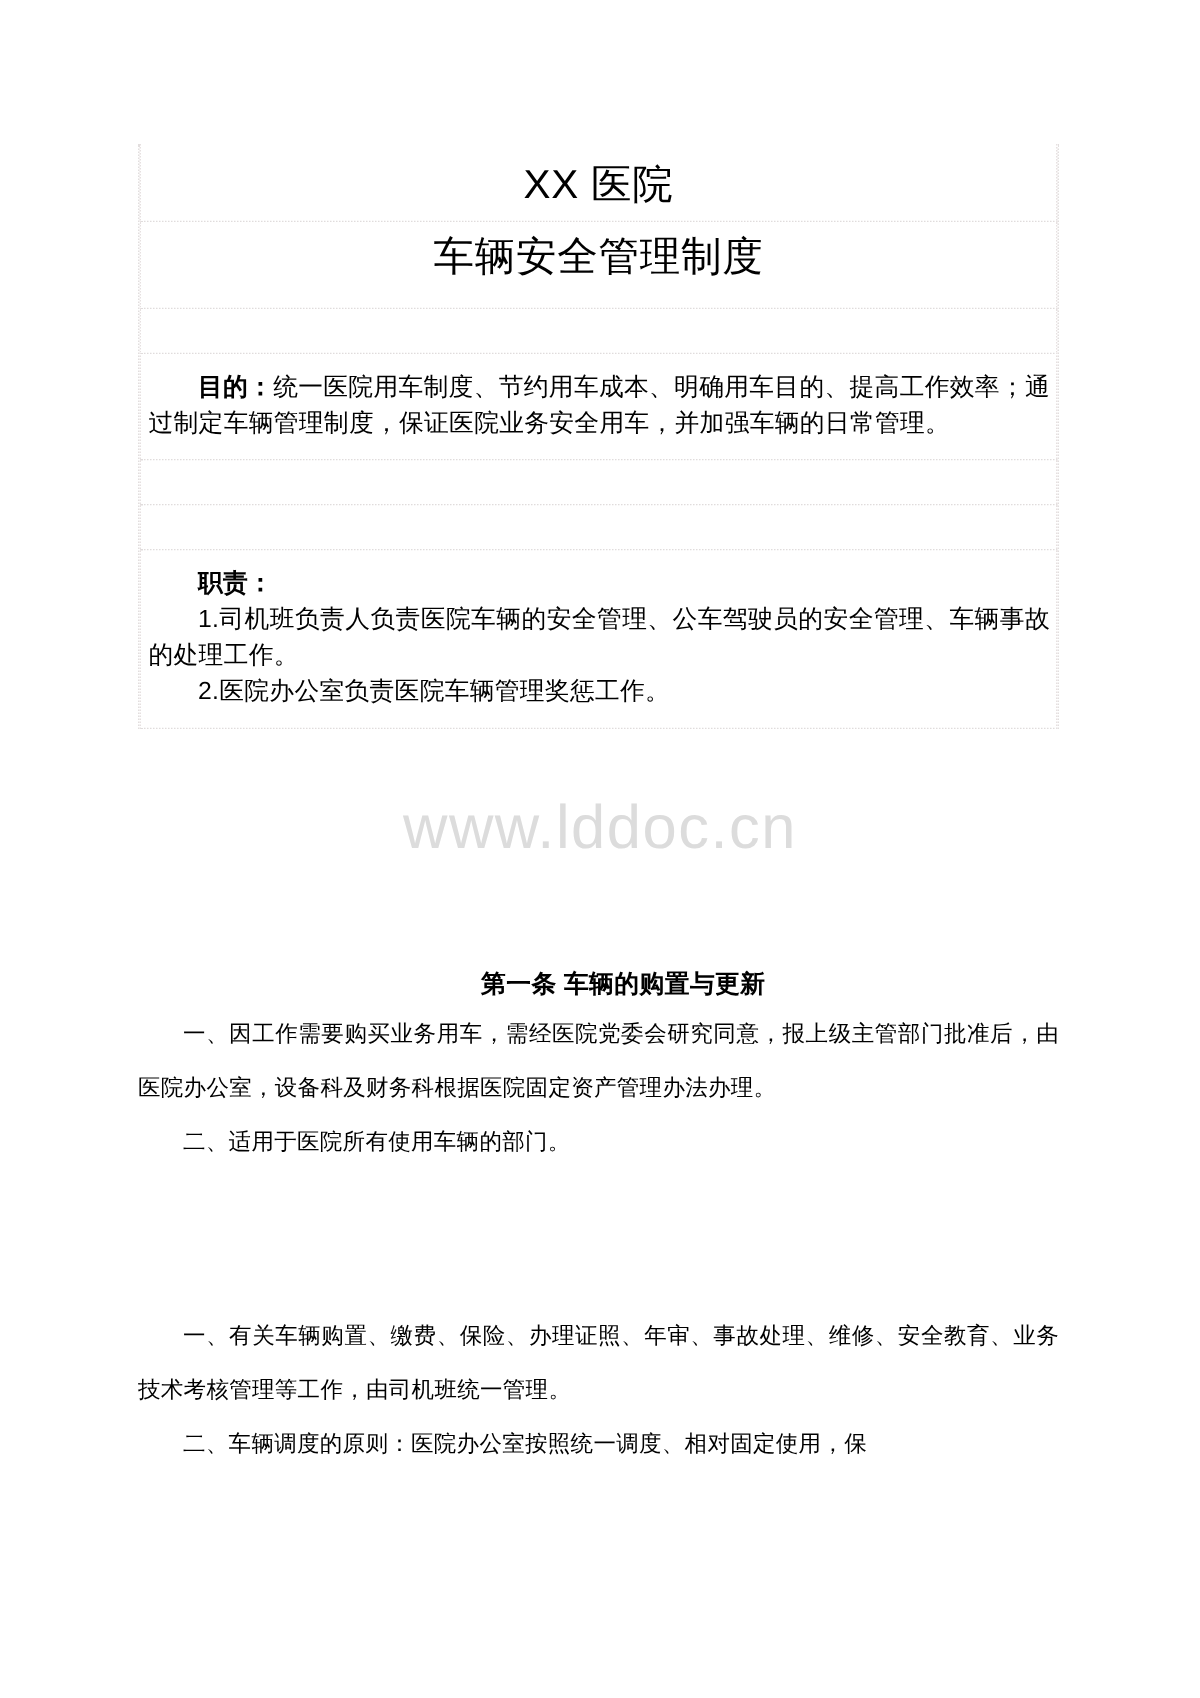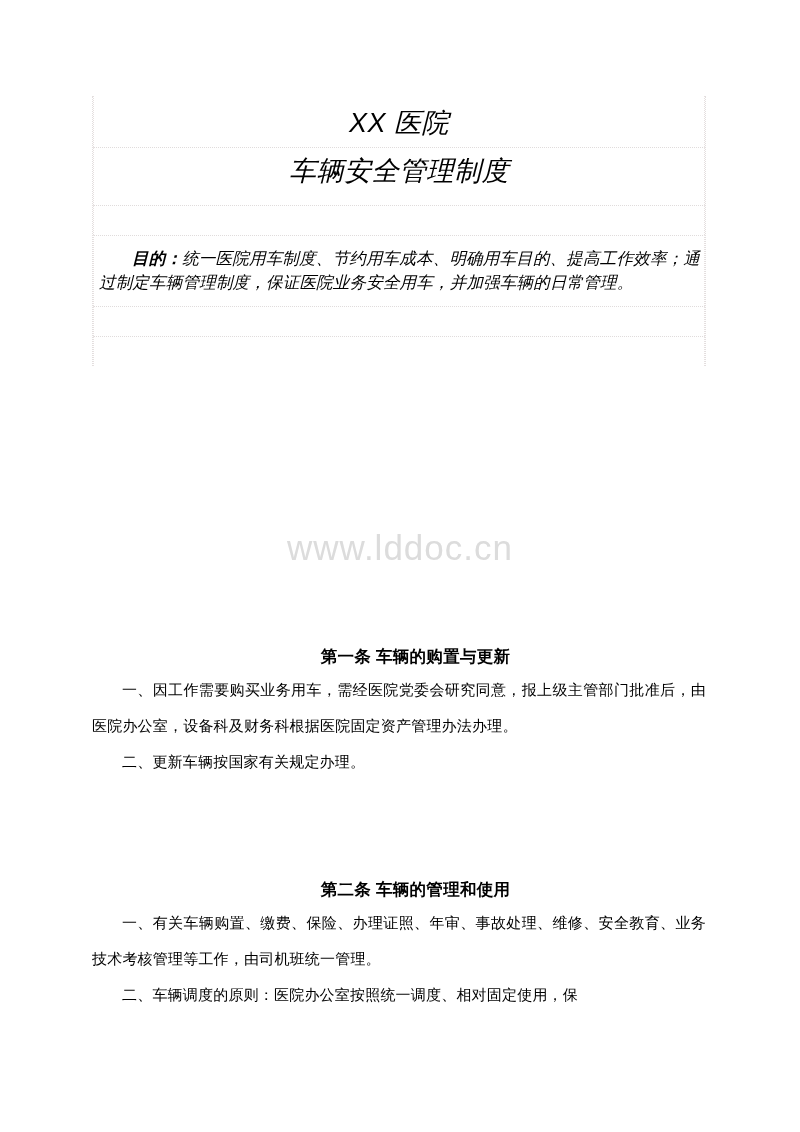"XX 医院" .dotted-box { font-style: italic -> none }
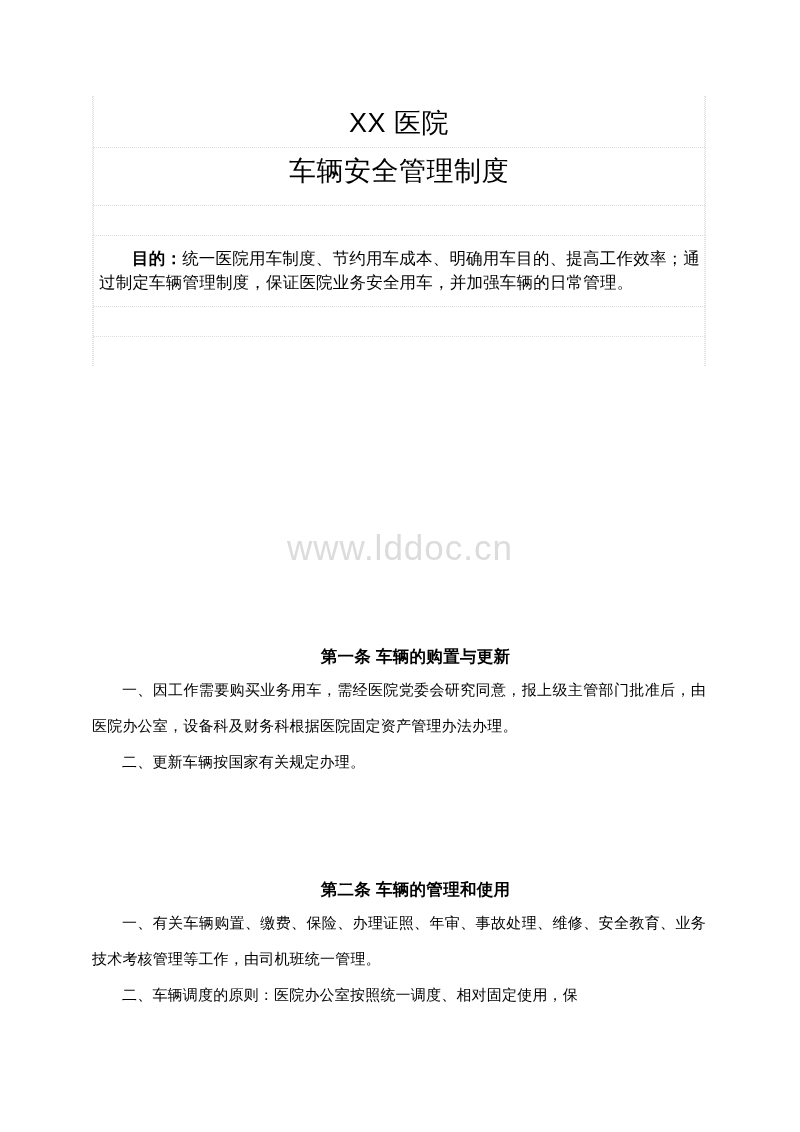"职责：" div.sect { html: none -> <div> <p>职责：</p> <p>1.司机班负责人负责医院车辆的安全管理、公车驾驶员的安全管理、车辆事故的处理工作。</p> <p>2.医院办公室负责医院车辆管理奖惩工作。</p> </div> }
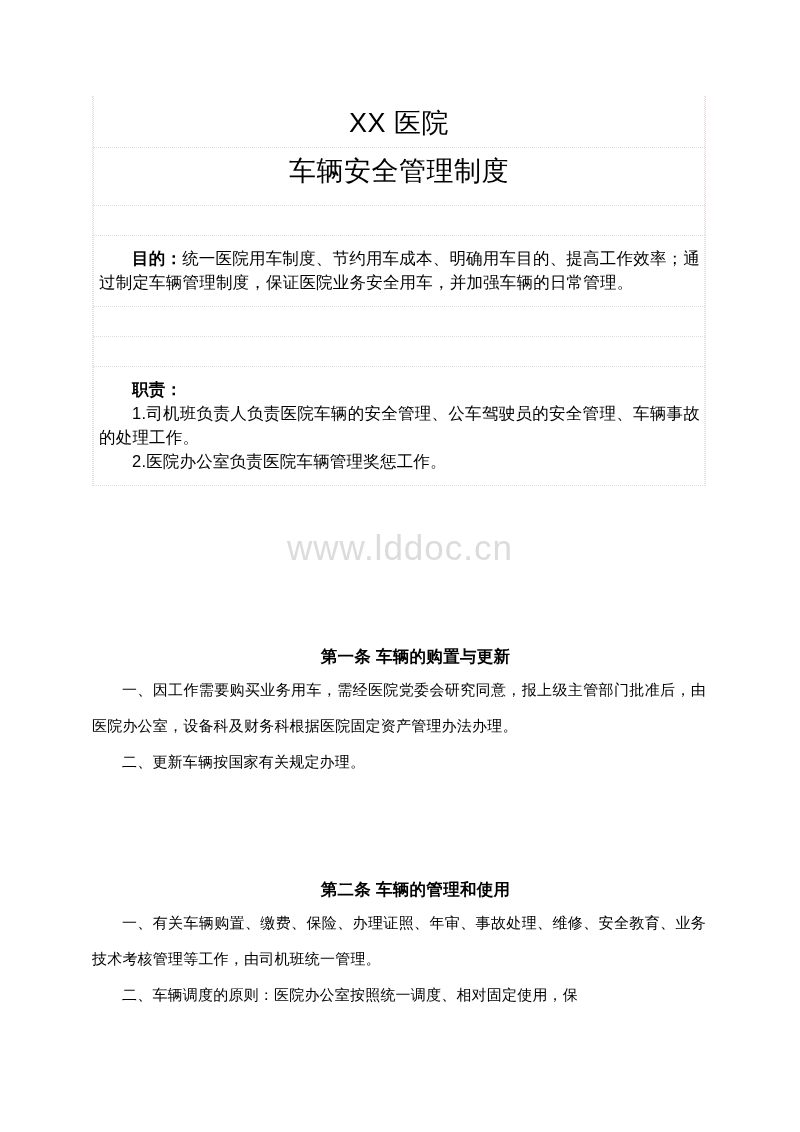"www.lddoc.cn" .watermark { font-size: 35px -> 41px }
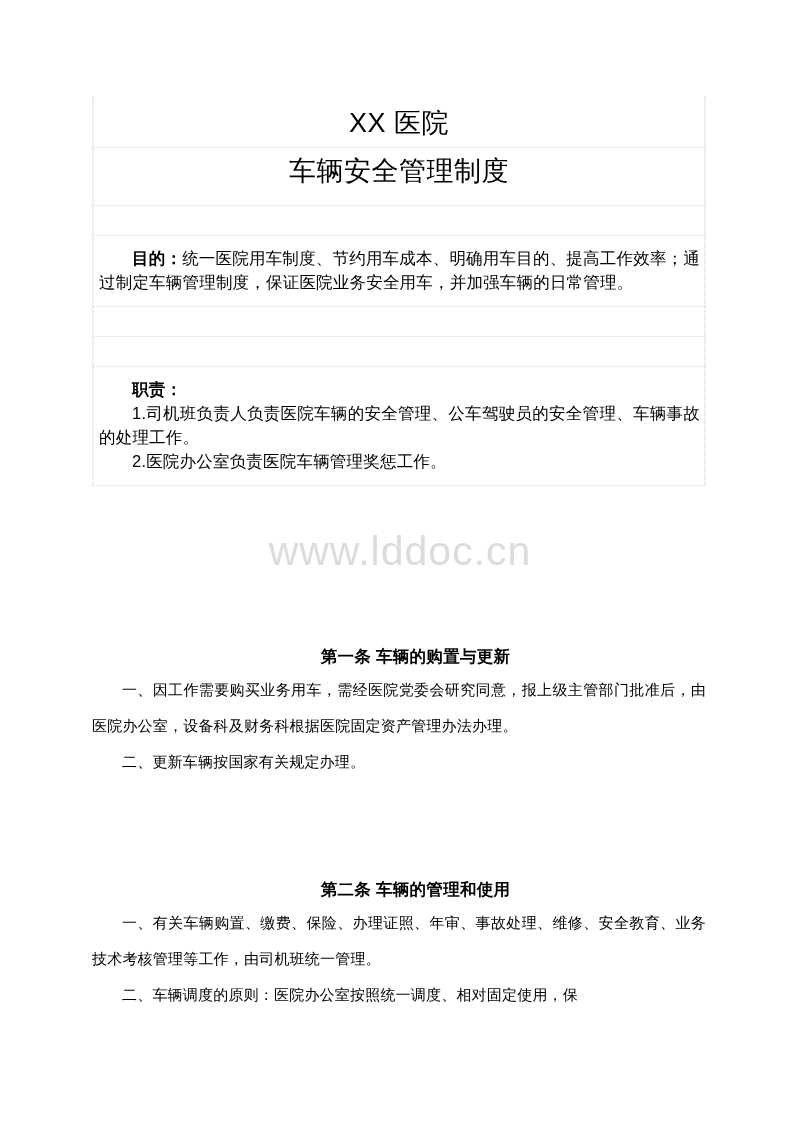"二、更新车辆按国家有关规定办理。" p.article-para { text: 更新车辆按国家有关规定办理 -> 适用于医院所有使用车辆的部门 }
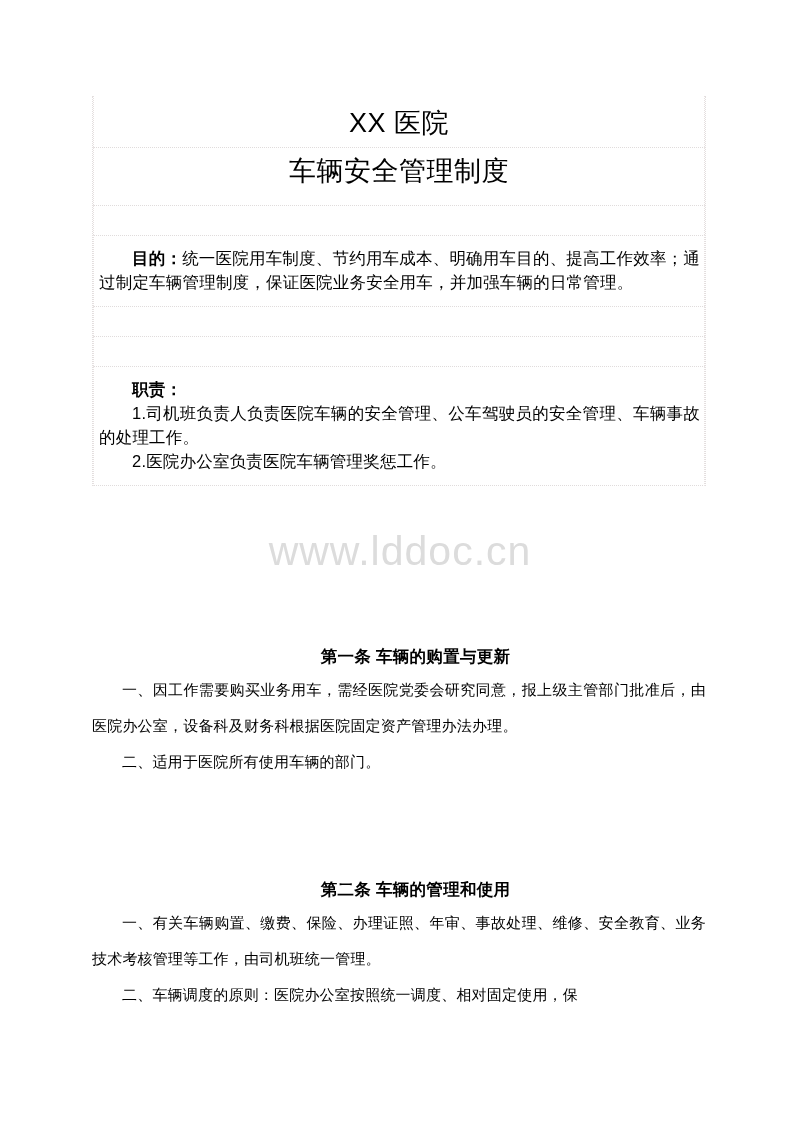"第二条 车辆的管理和使用" p.article-title { html: <p>第二条 车辆的管理和使用</p> -> none }
